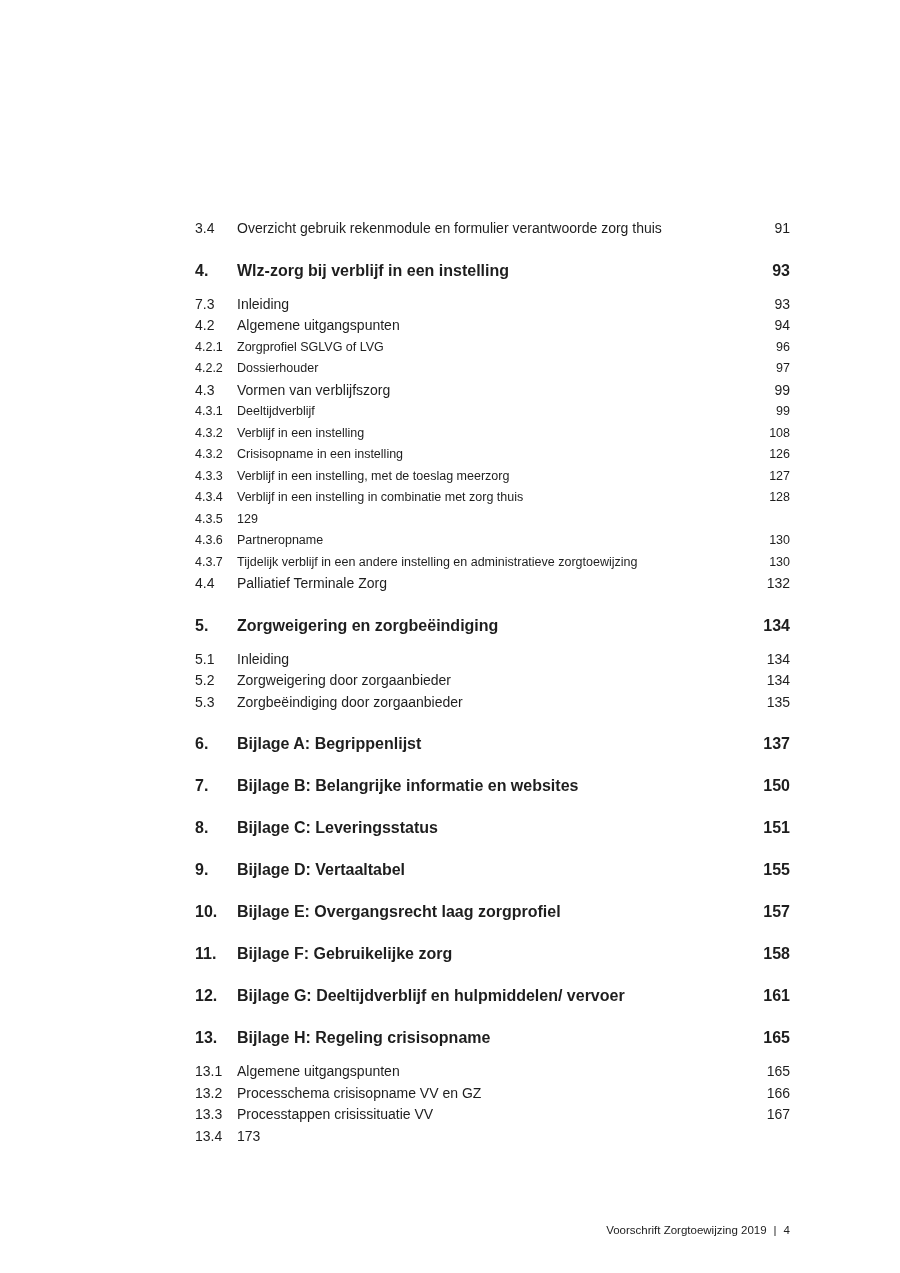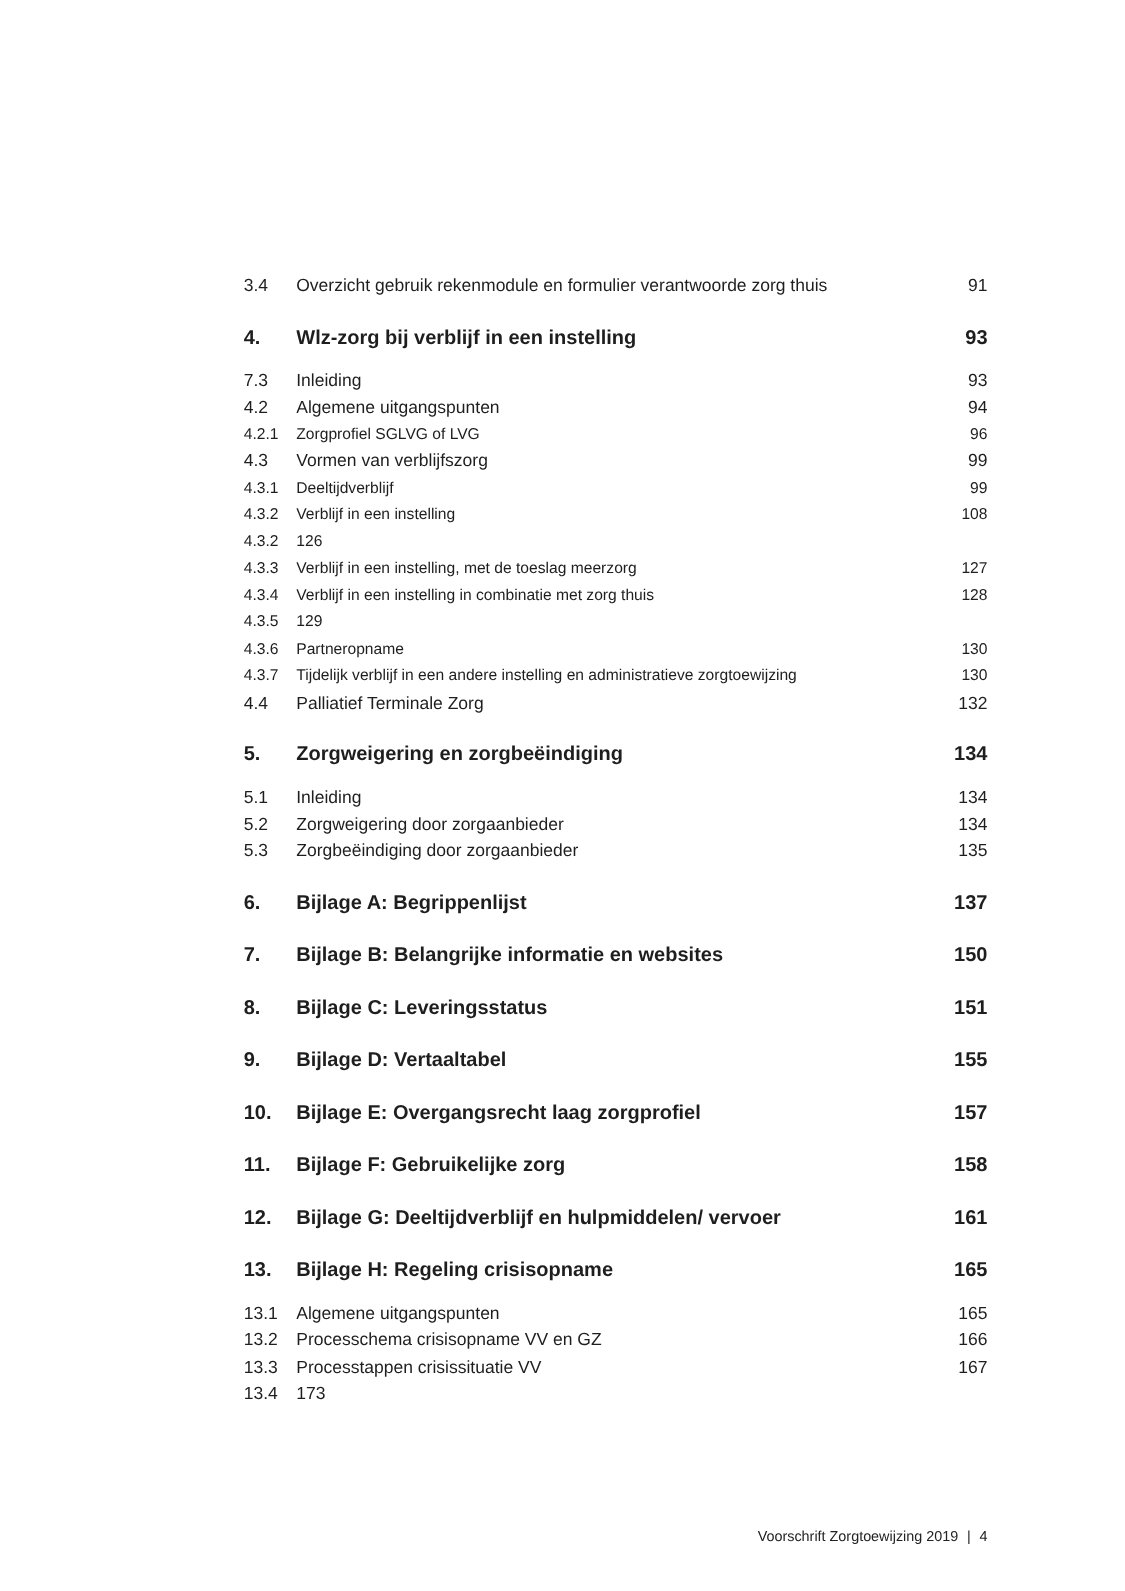"4.2.2" div.row { html: none -> <div> <span>4.2.2</span> <span>Dossierhouder</span> <span>97</span> </div> }
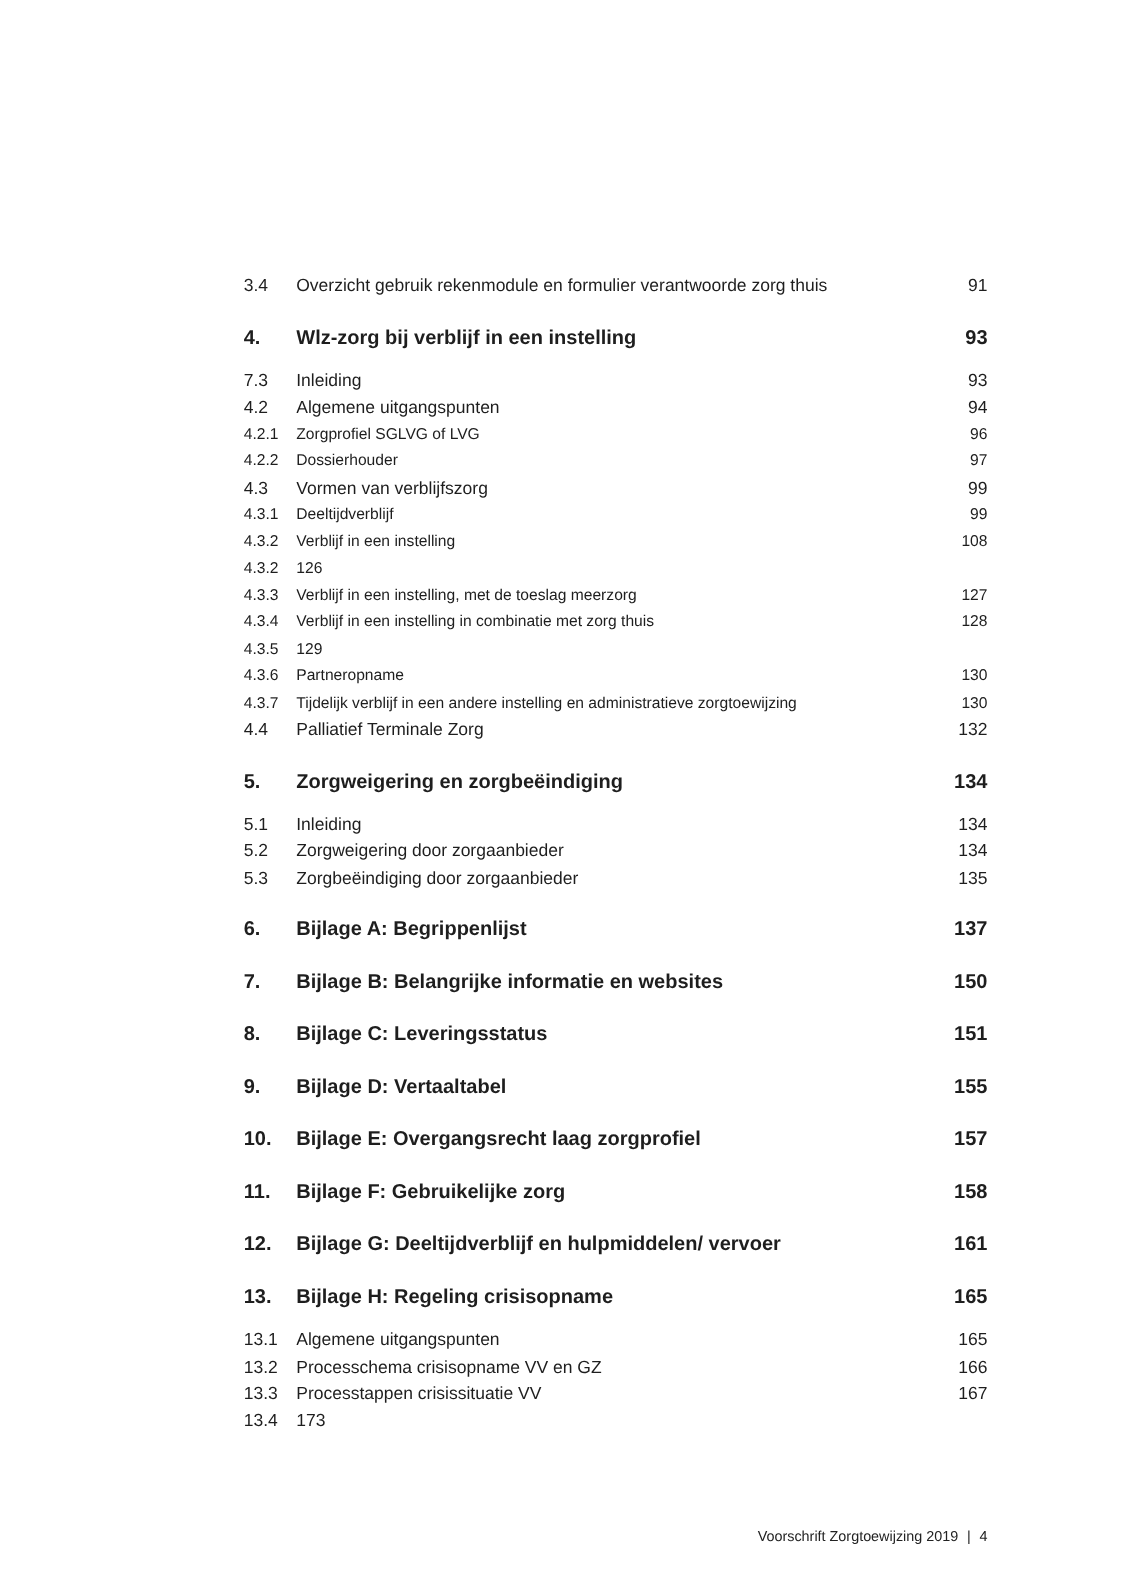"Crisisopname in een instelling" span.title { html: none -> <span>Crisisopname in een instelling</span> }
